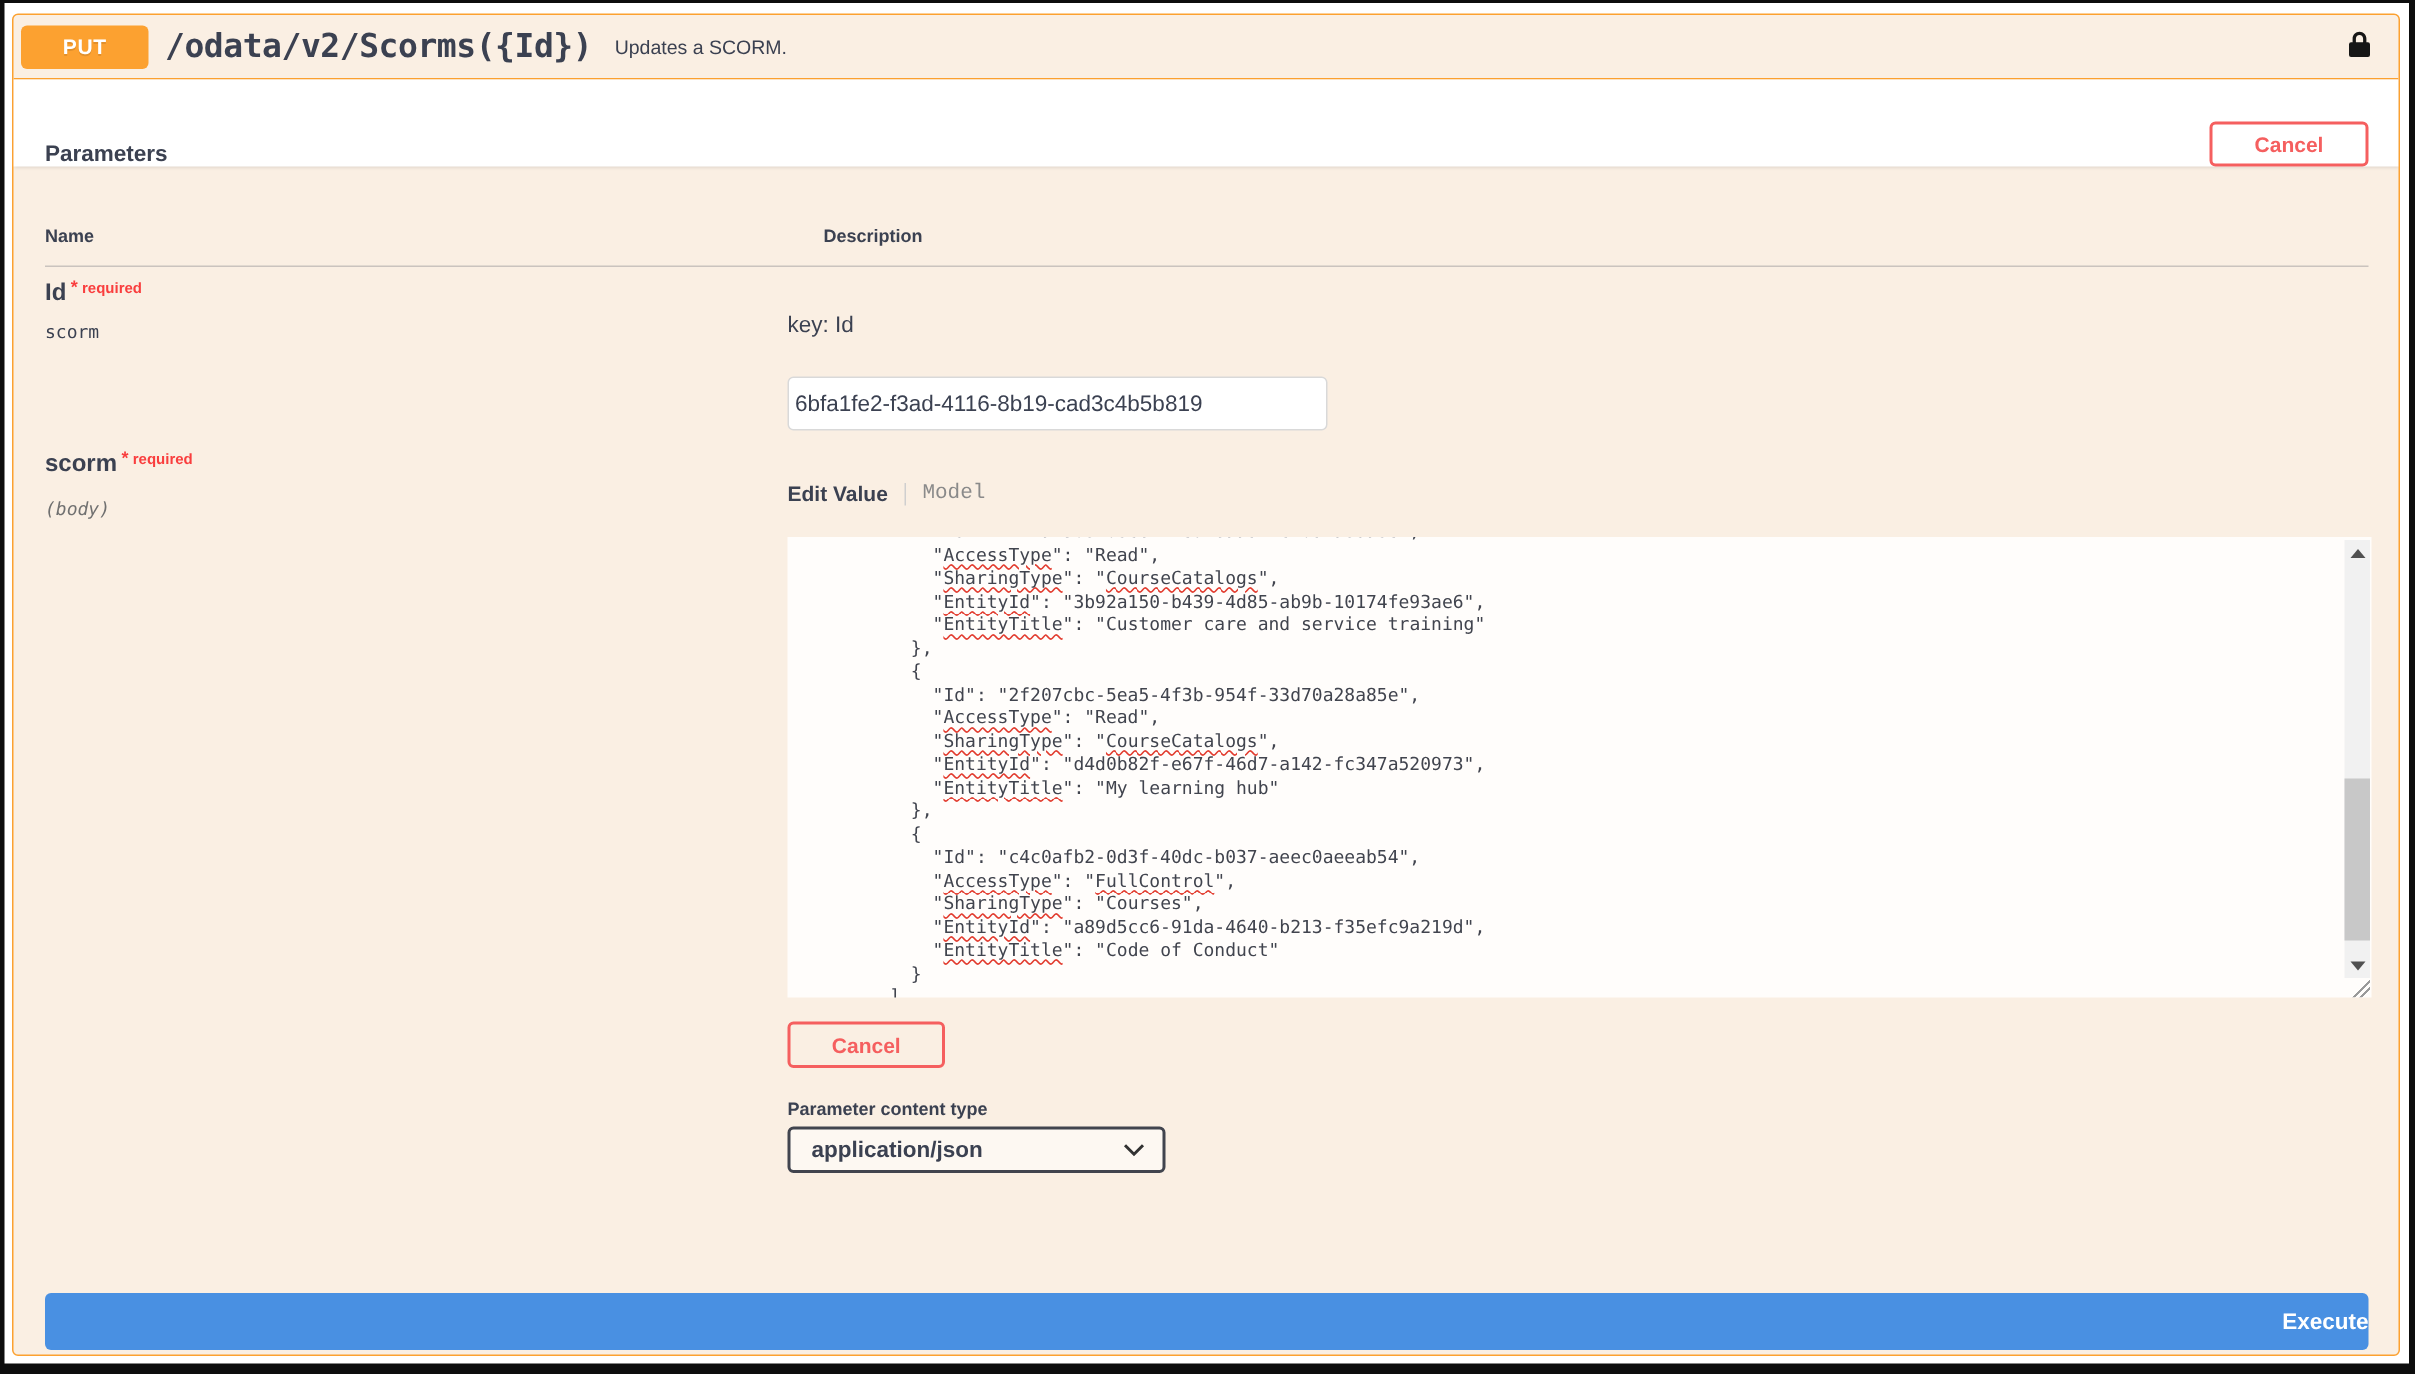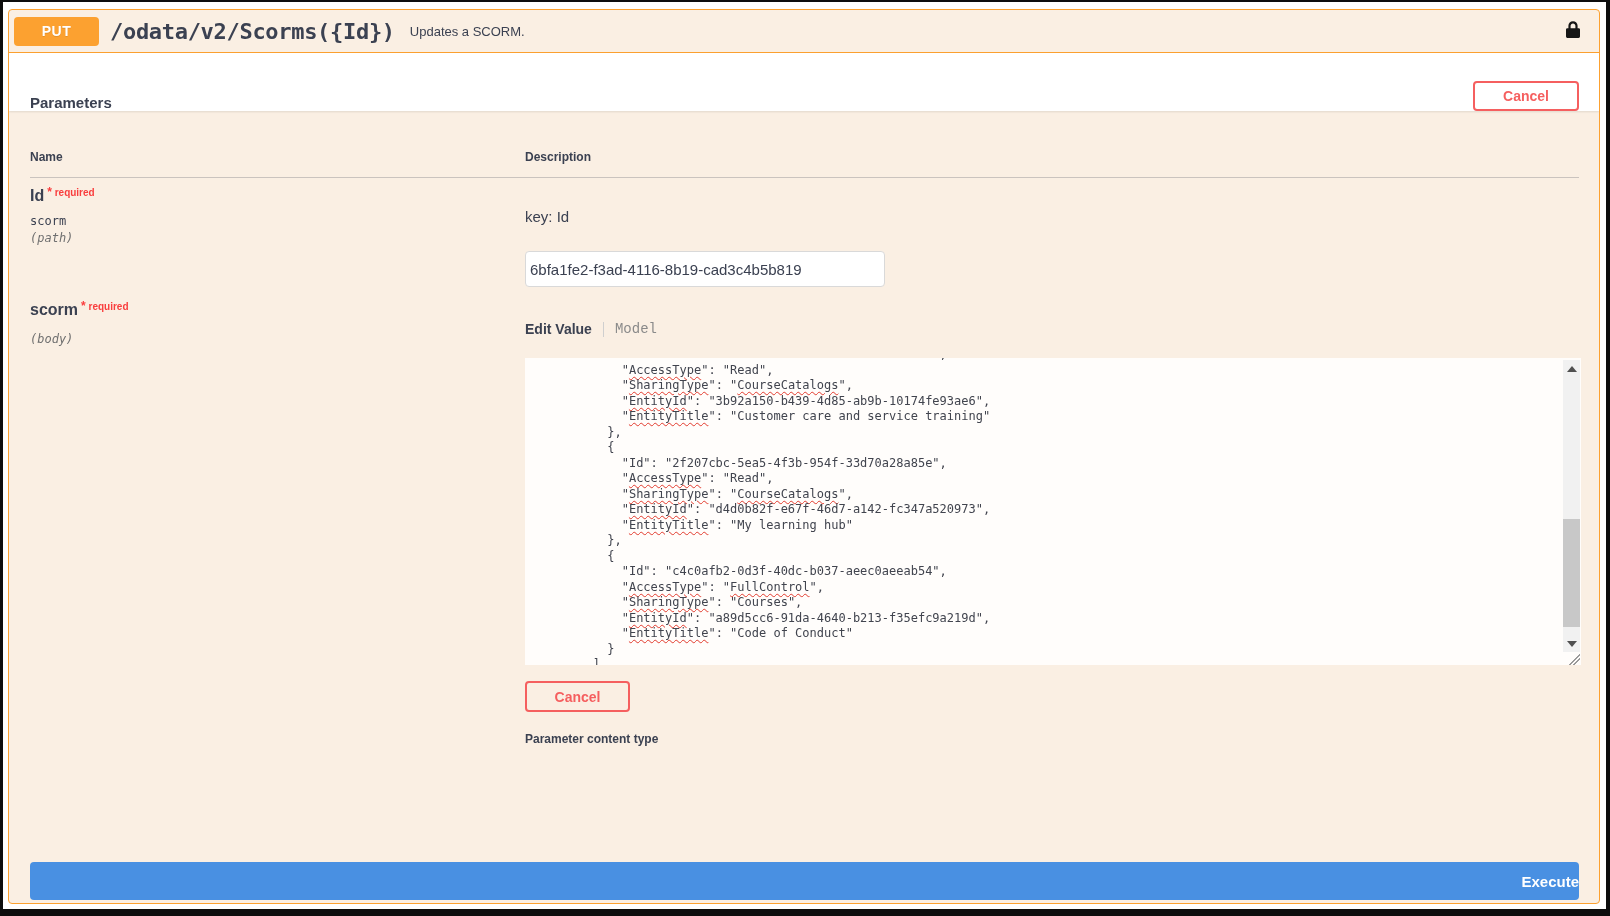"Name" .t-headers { gap: none -> 24px }
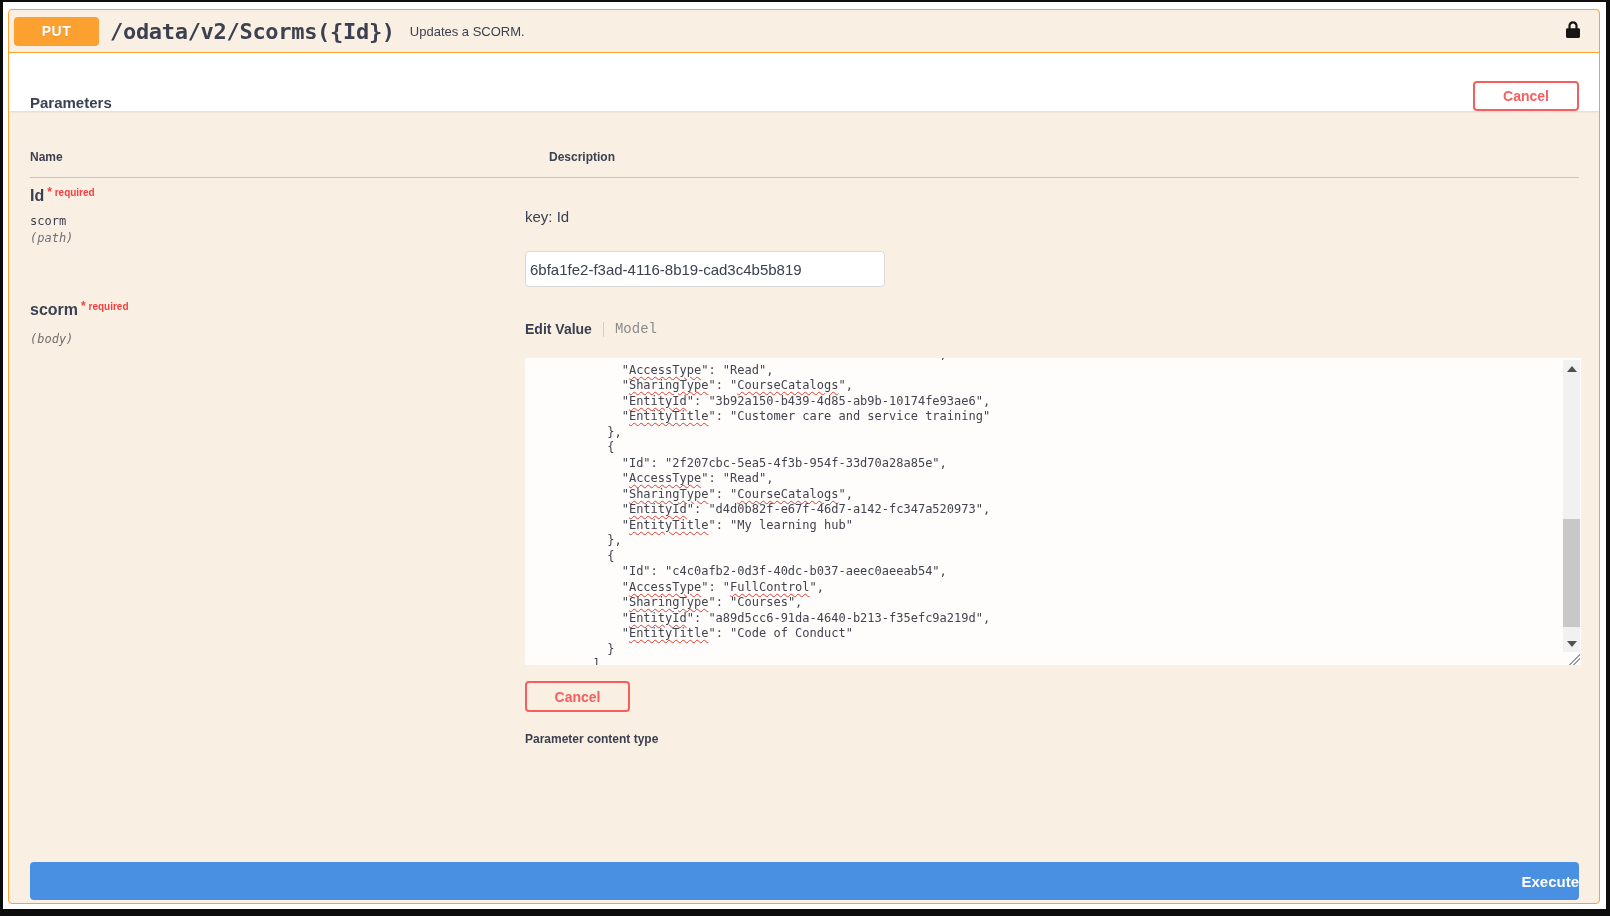"(path)" div.p-in { html: <div>(path)</div> -> none }
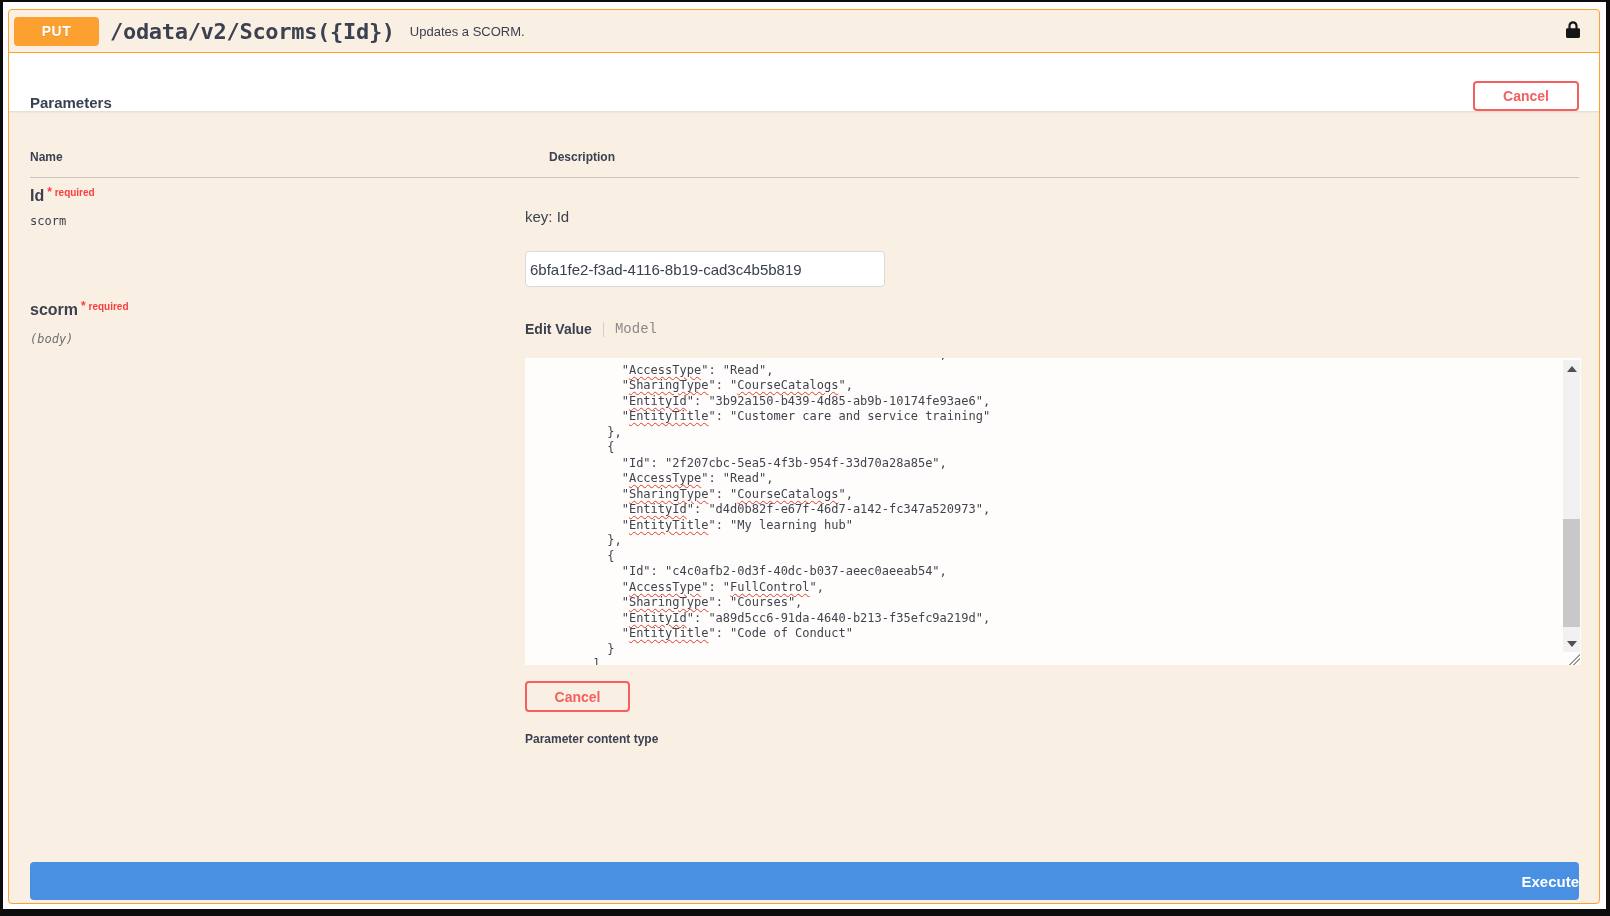"application/json" div.ct-select { html: none -> <div> <span>application/json</span> <svg> <polyline></polyline> </svg> </div> }
